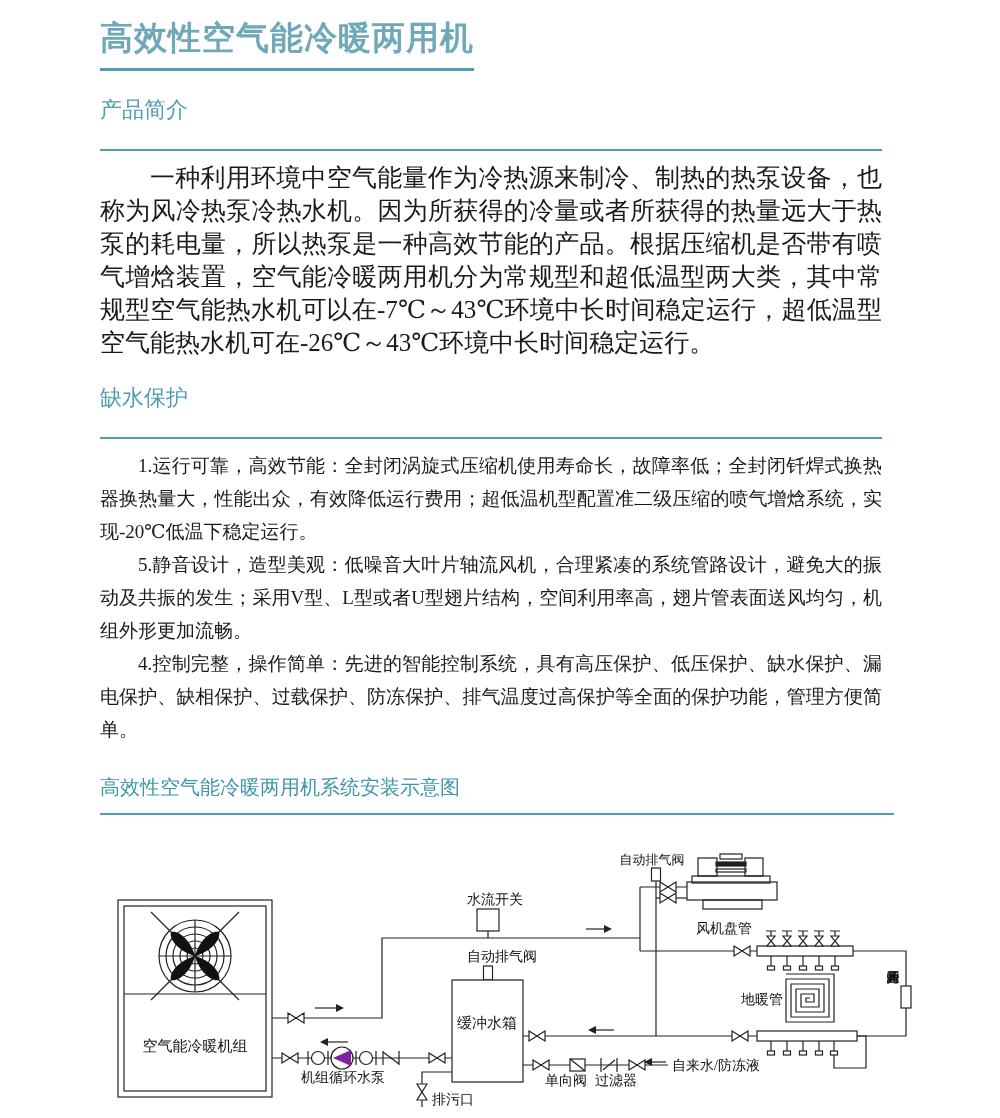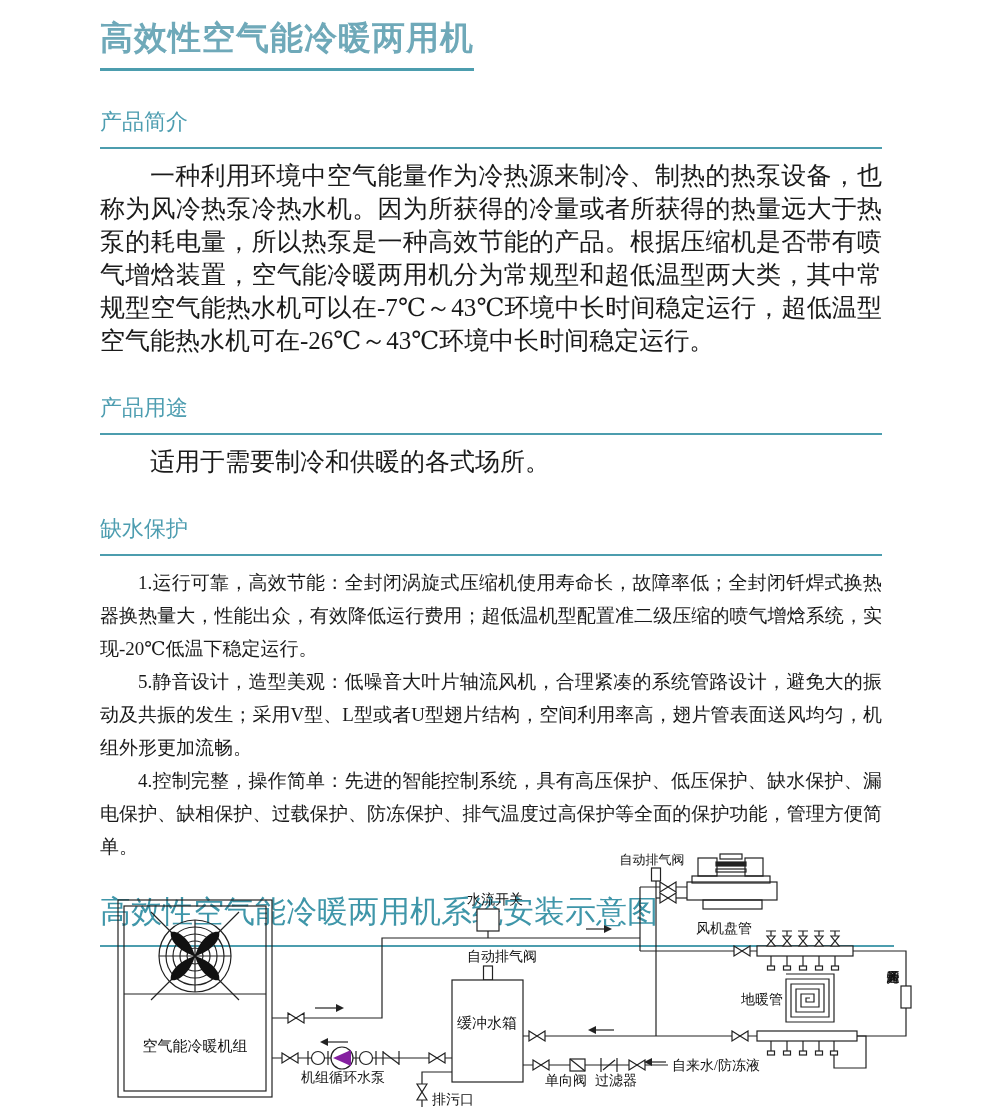"产品简介" .sec-head { margin: 36px 0 10px 0 -> 24px 0 10px 0; padding-bottom: 10px -> 24px }
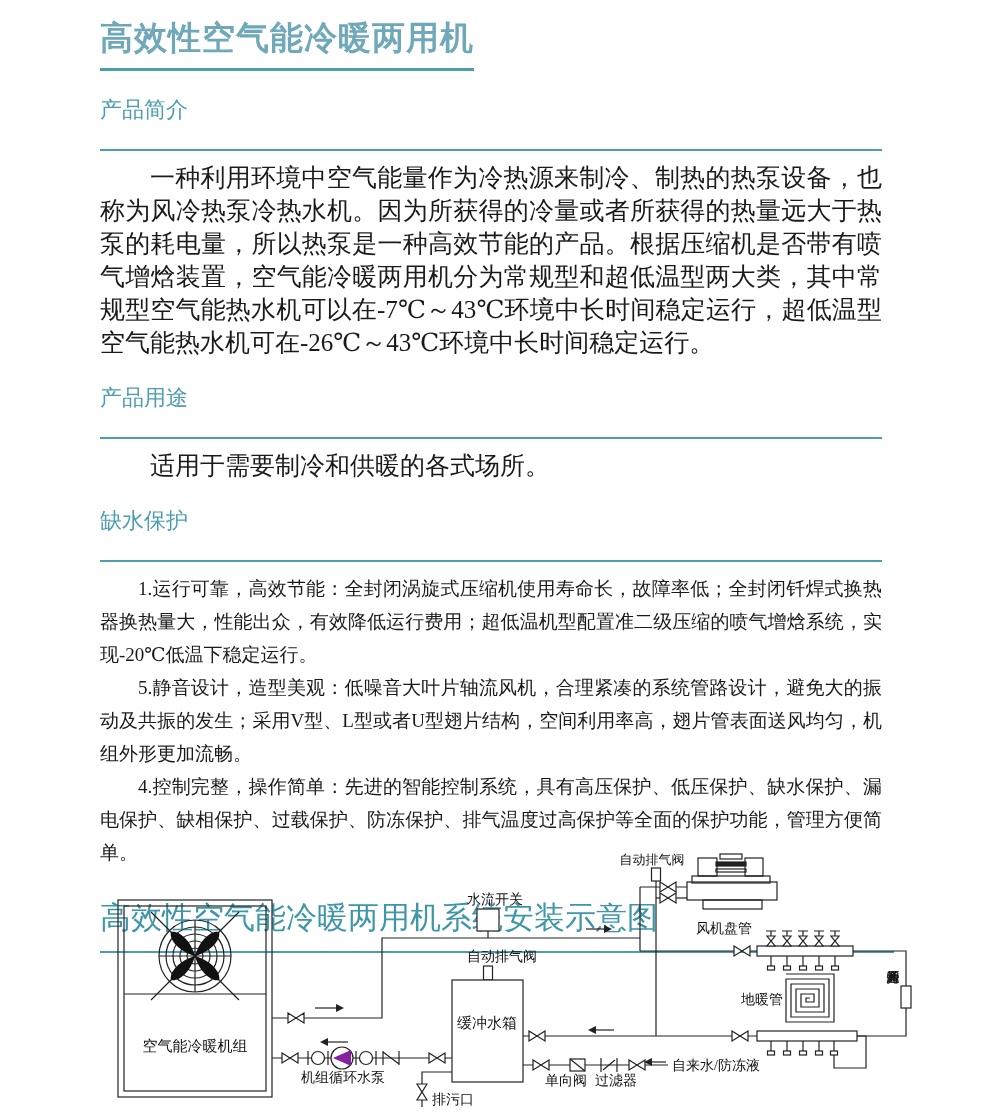"产品用途" div { html: <div> <h2>产品用途</h2> <p>适用于需要制冷和供暖的各式场所。</p> </div> -> none }
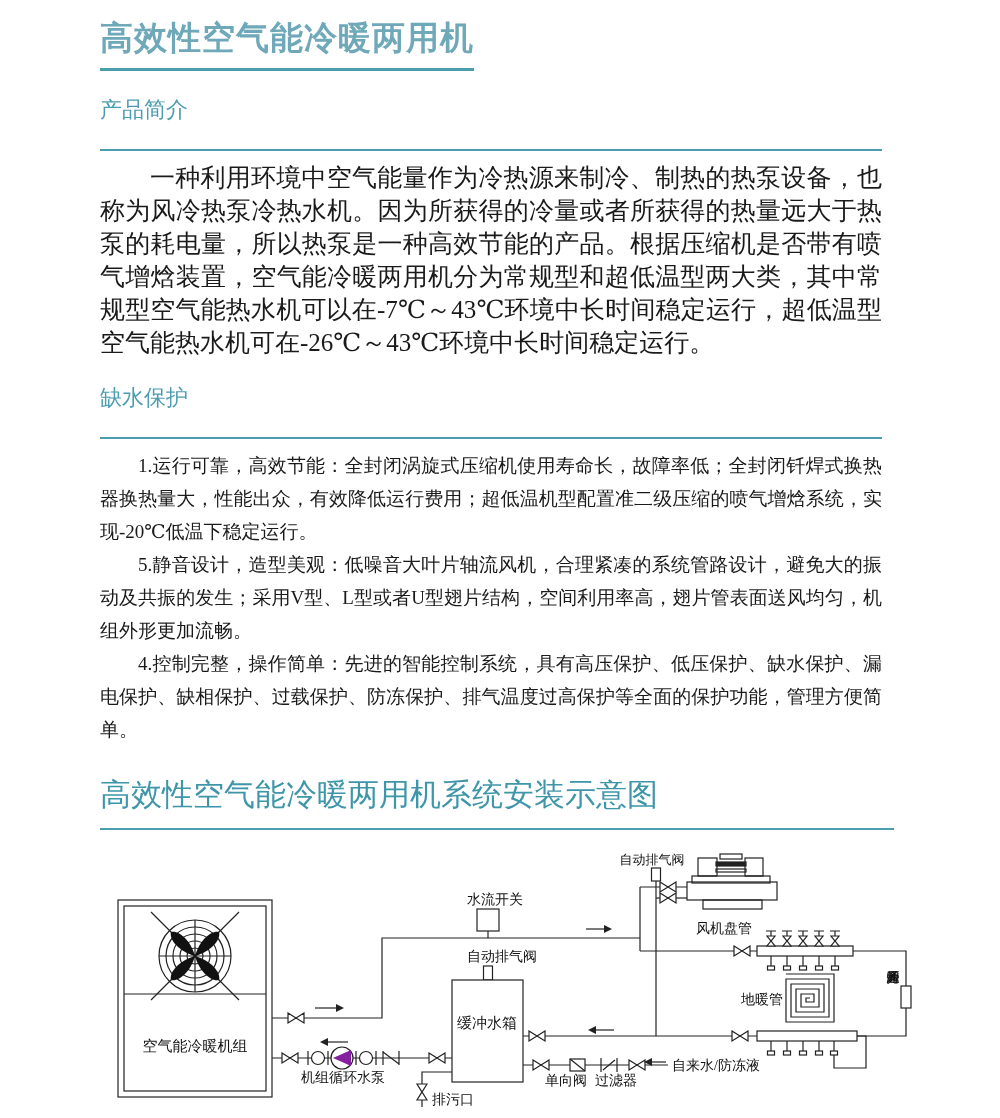"高效性空气能冷暖两用机系统安装示意图" .diag-title { font-size: 31px -> 20px }
